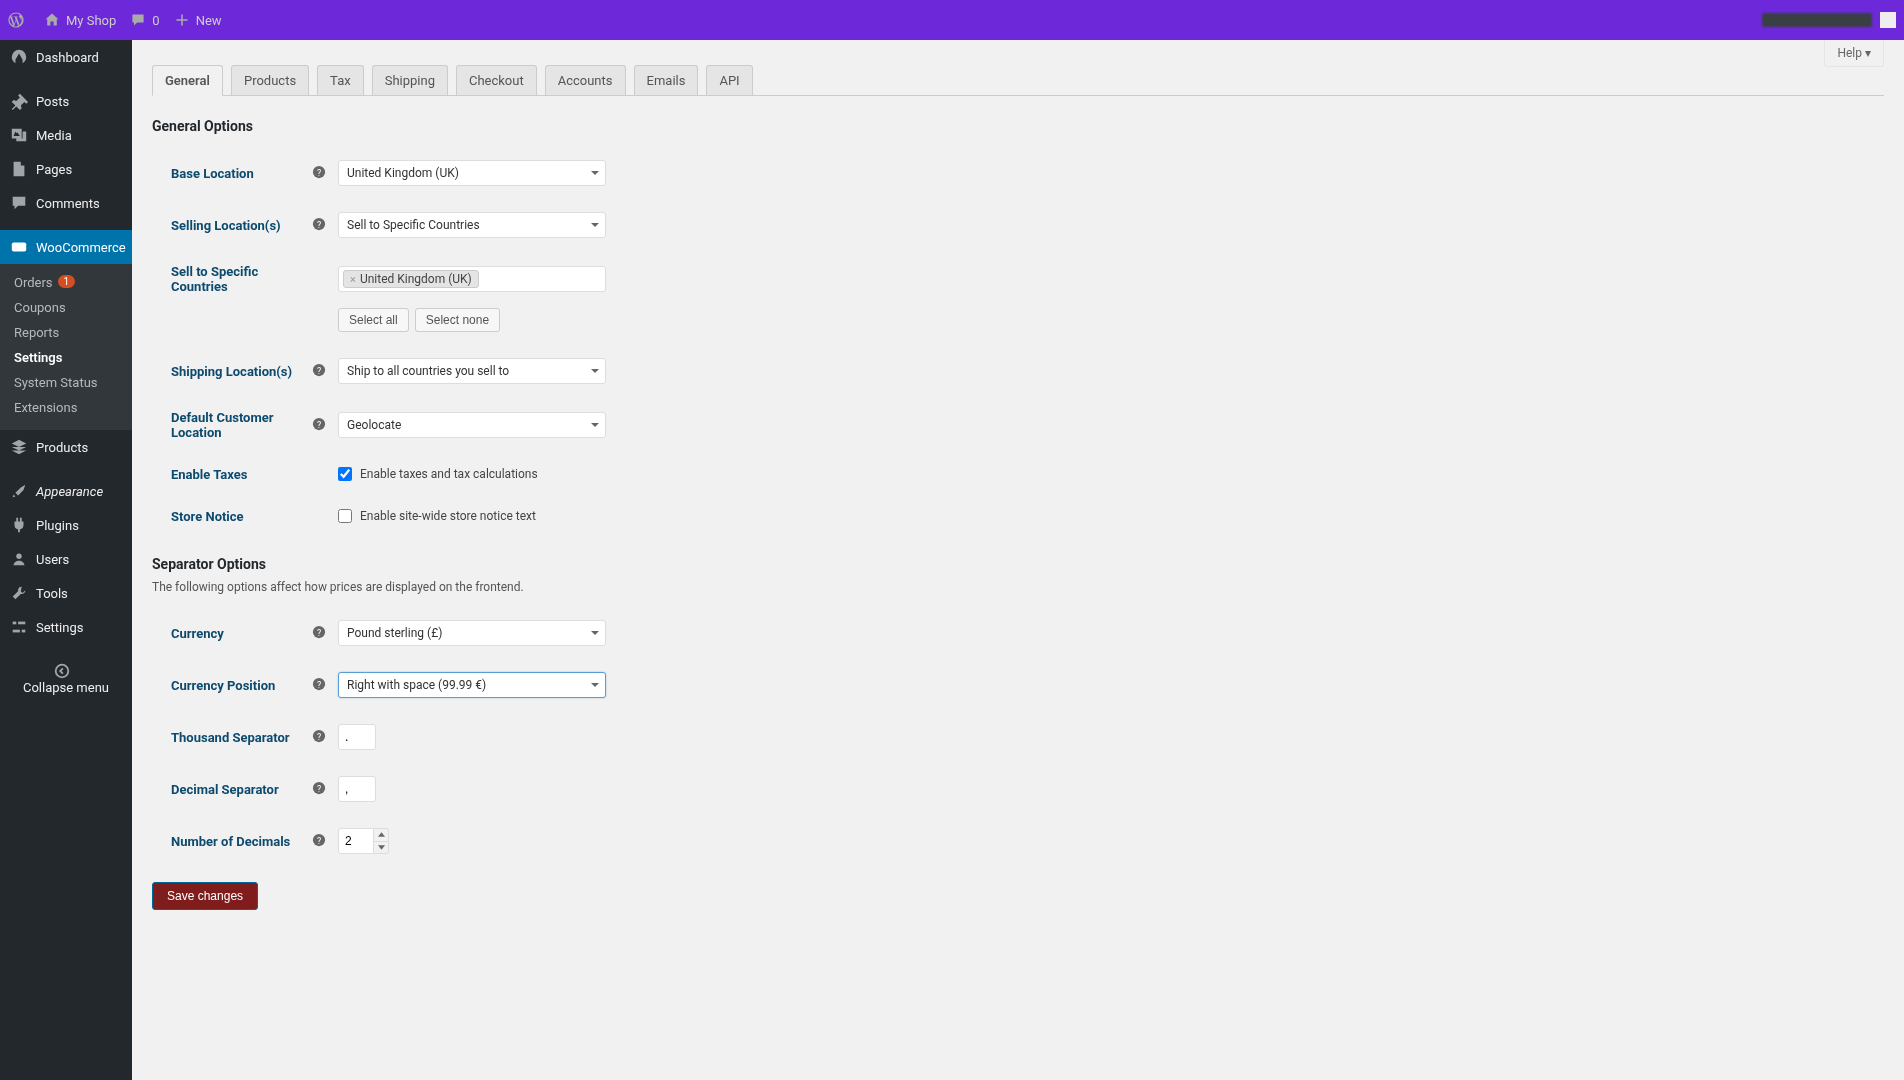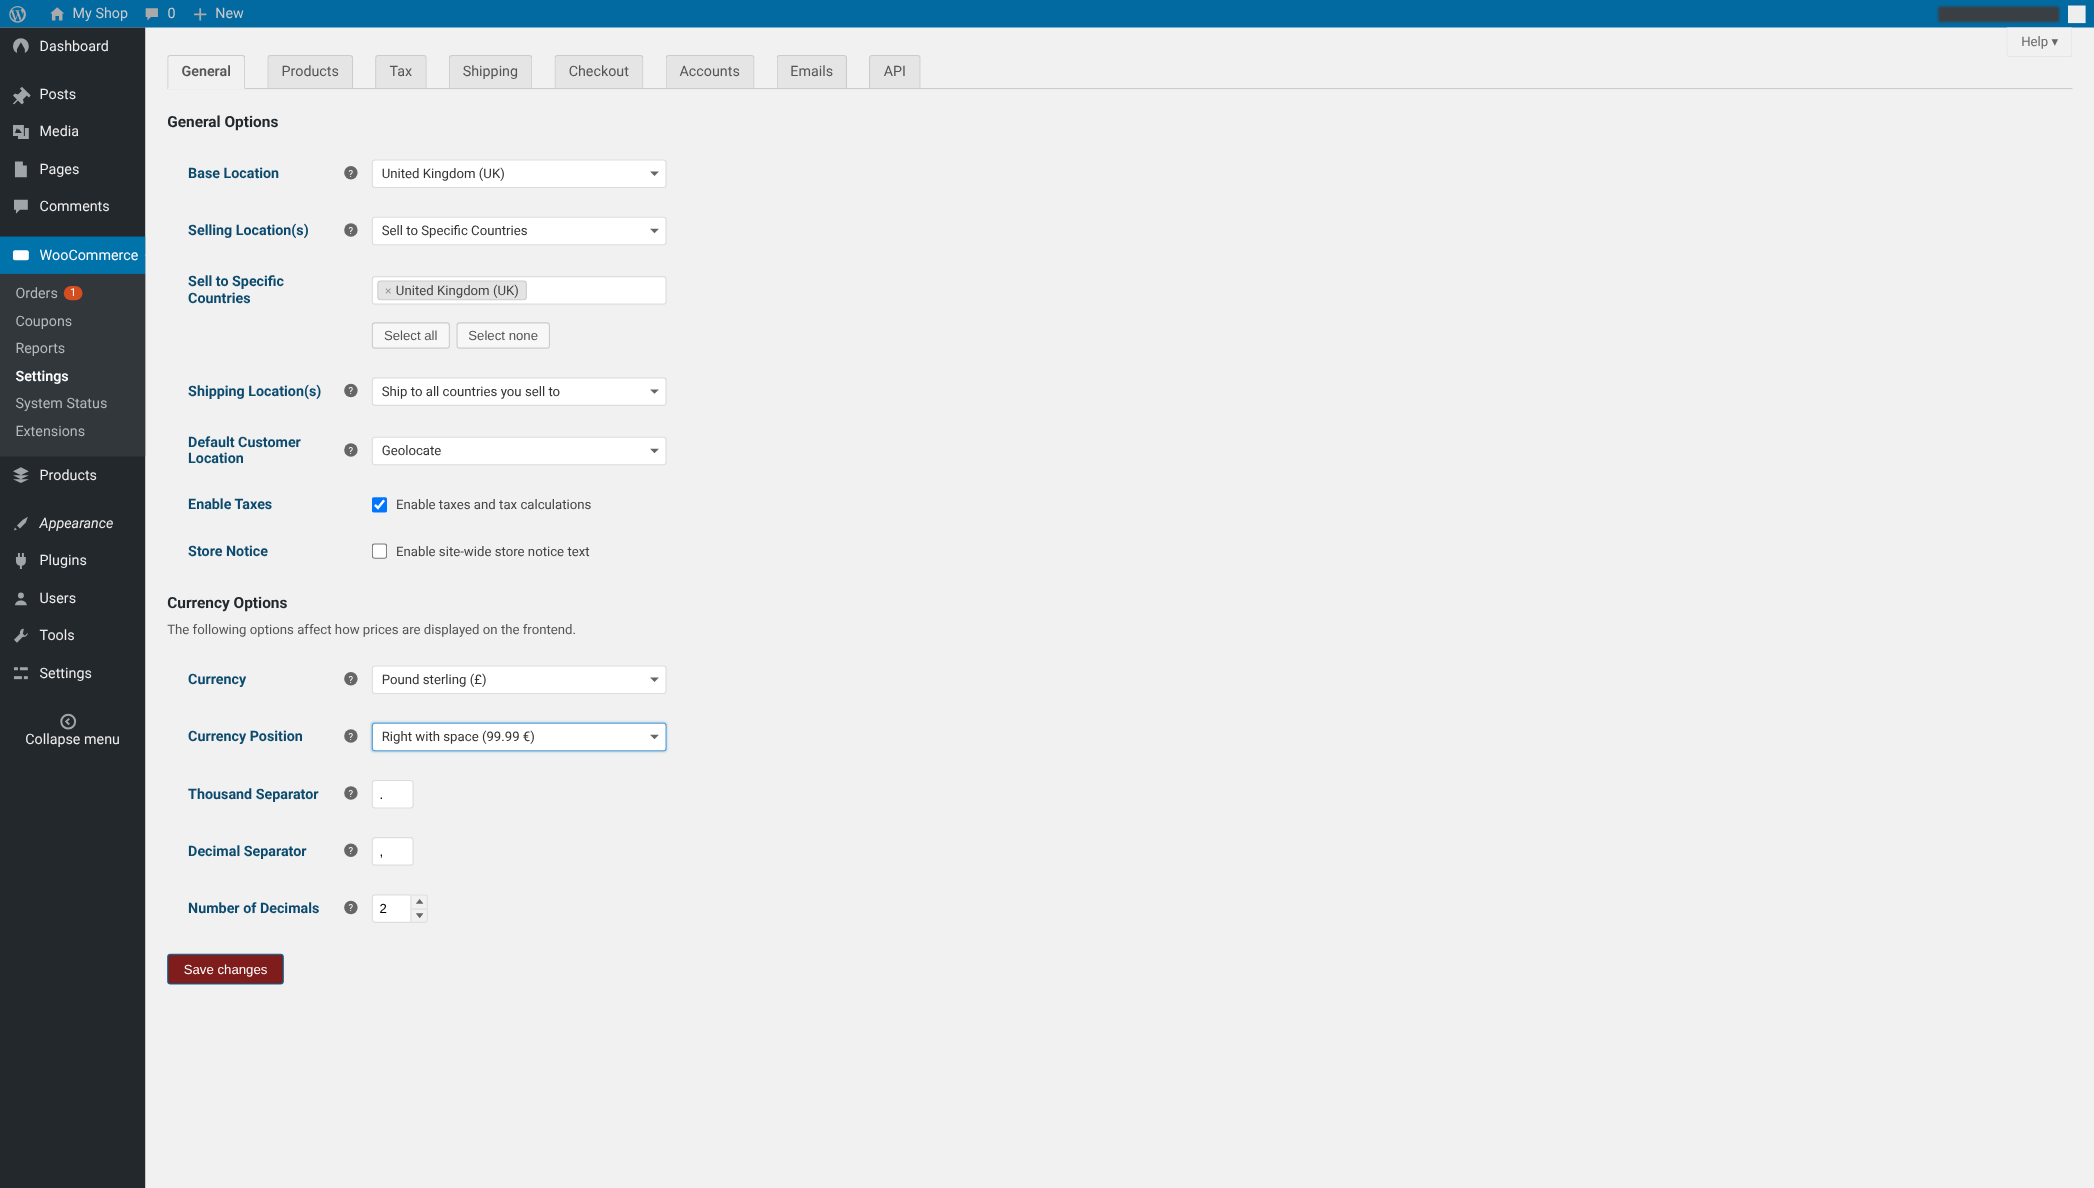"My Shop" .adminbar { background: #0369a1 -> #6d28d9; height: 25px -> 40px }
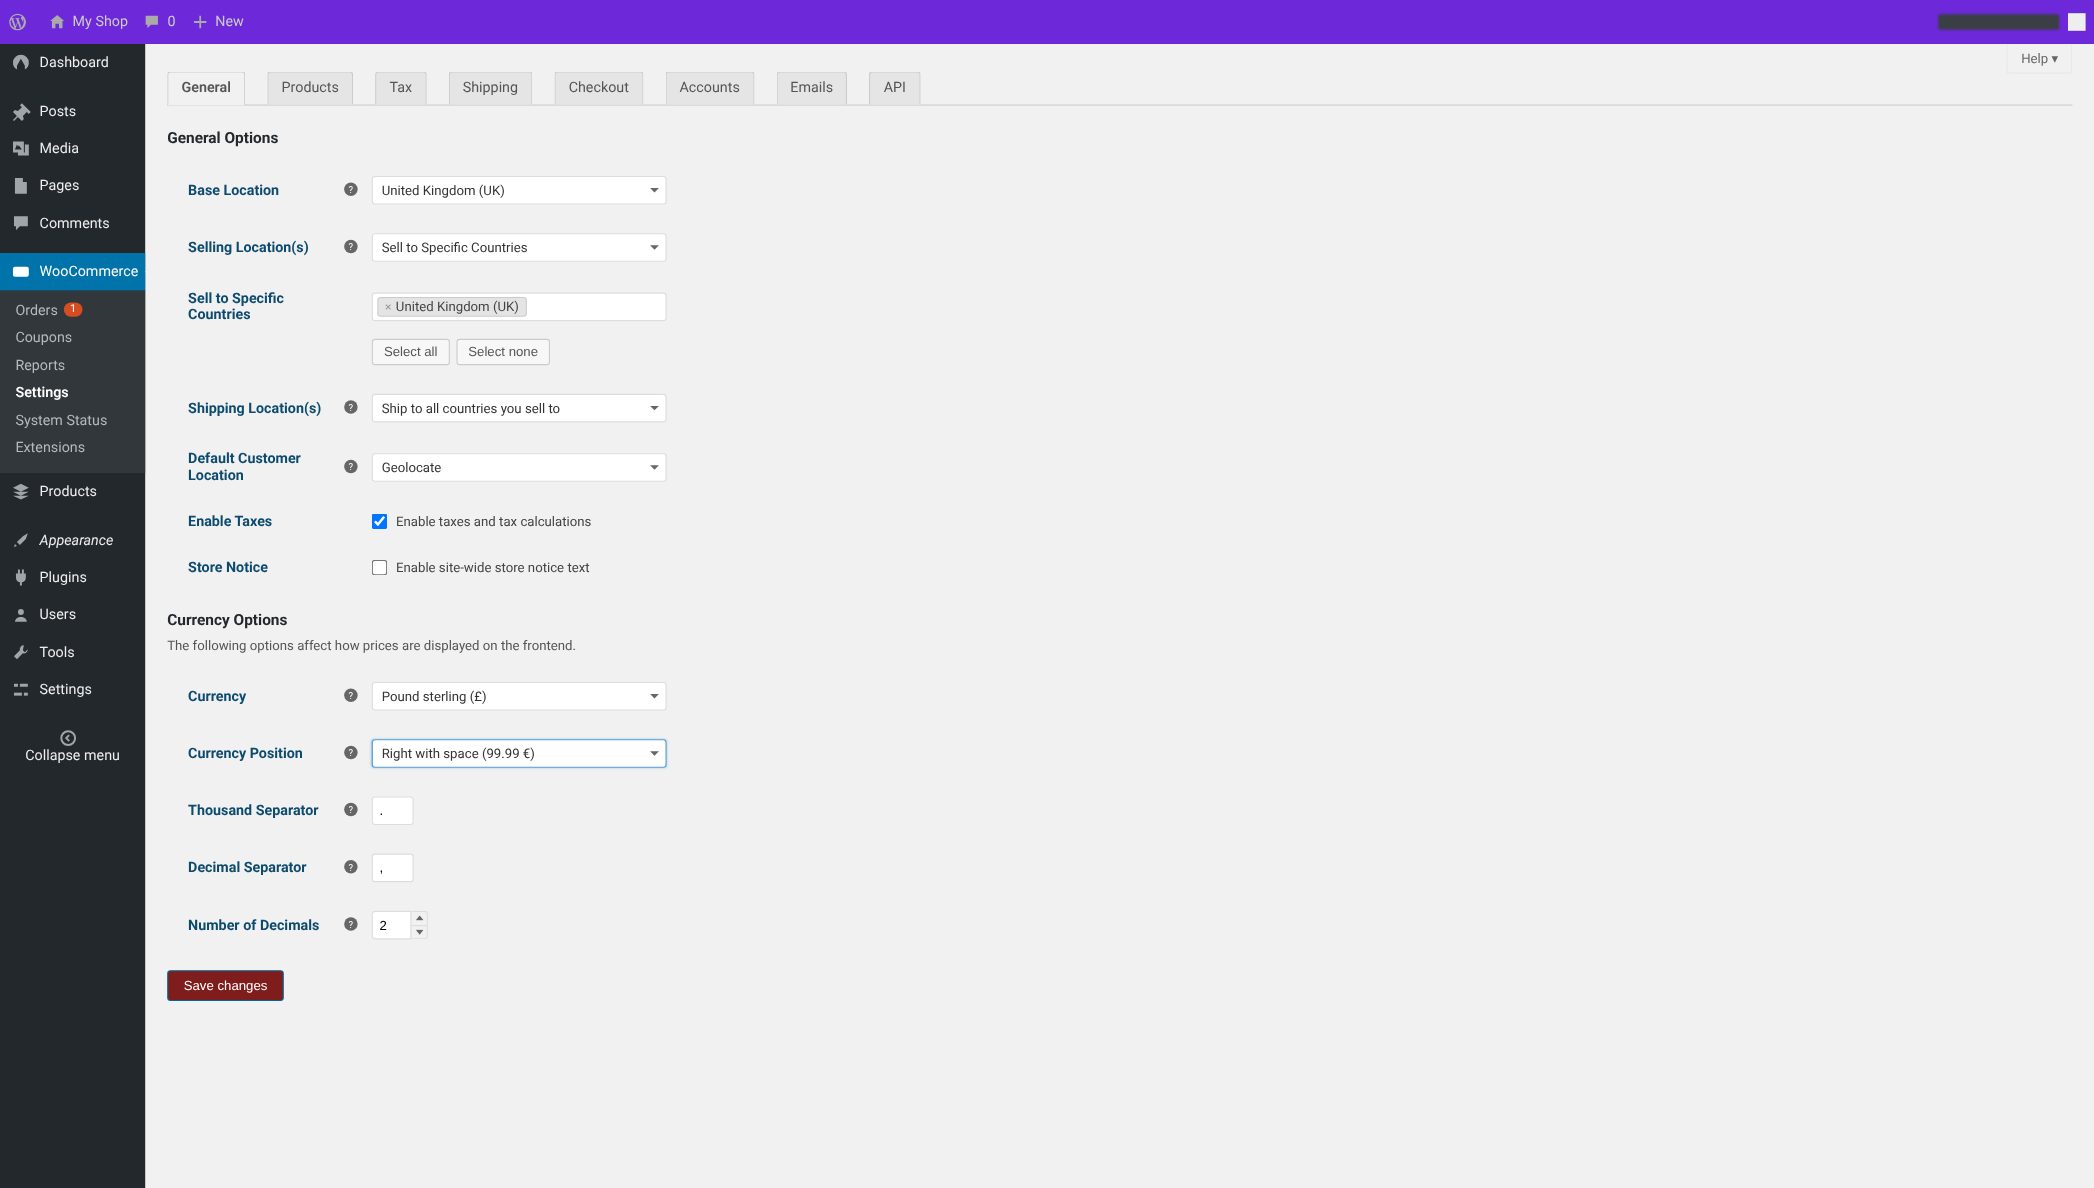"General" .tab { margin-right: 20px -> 8px }
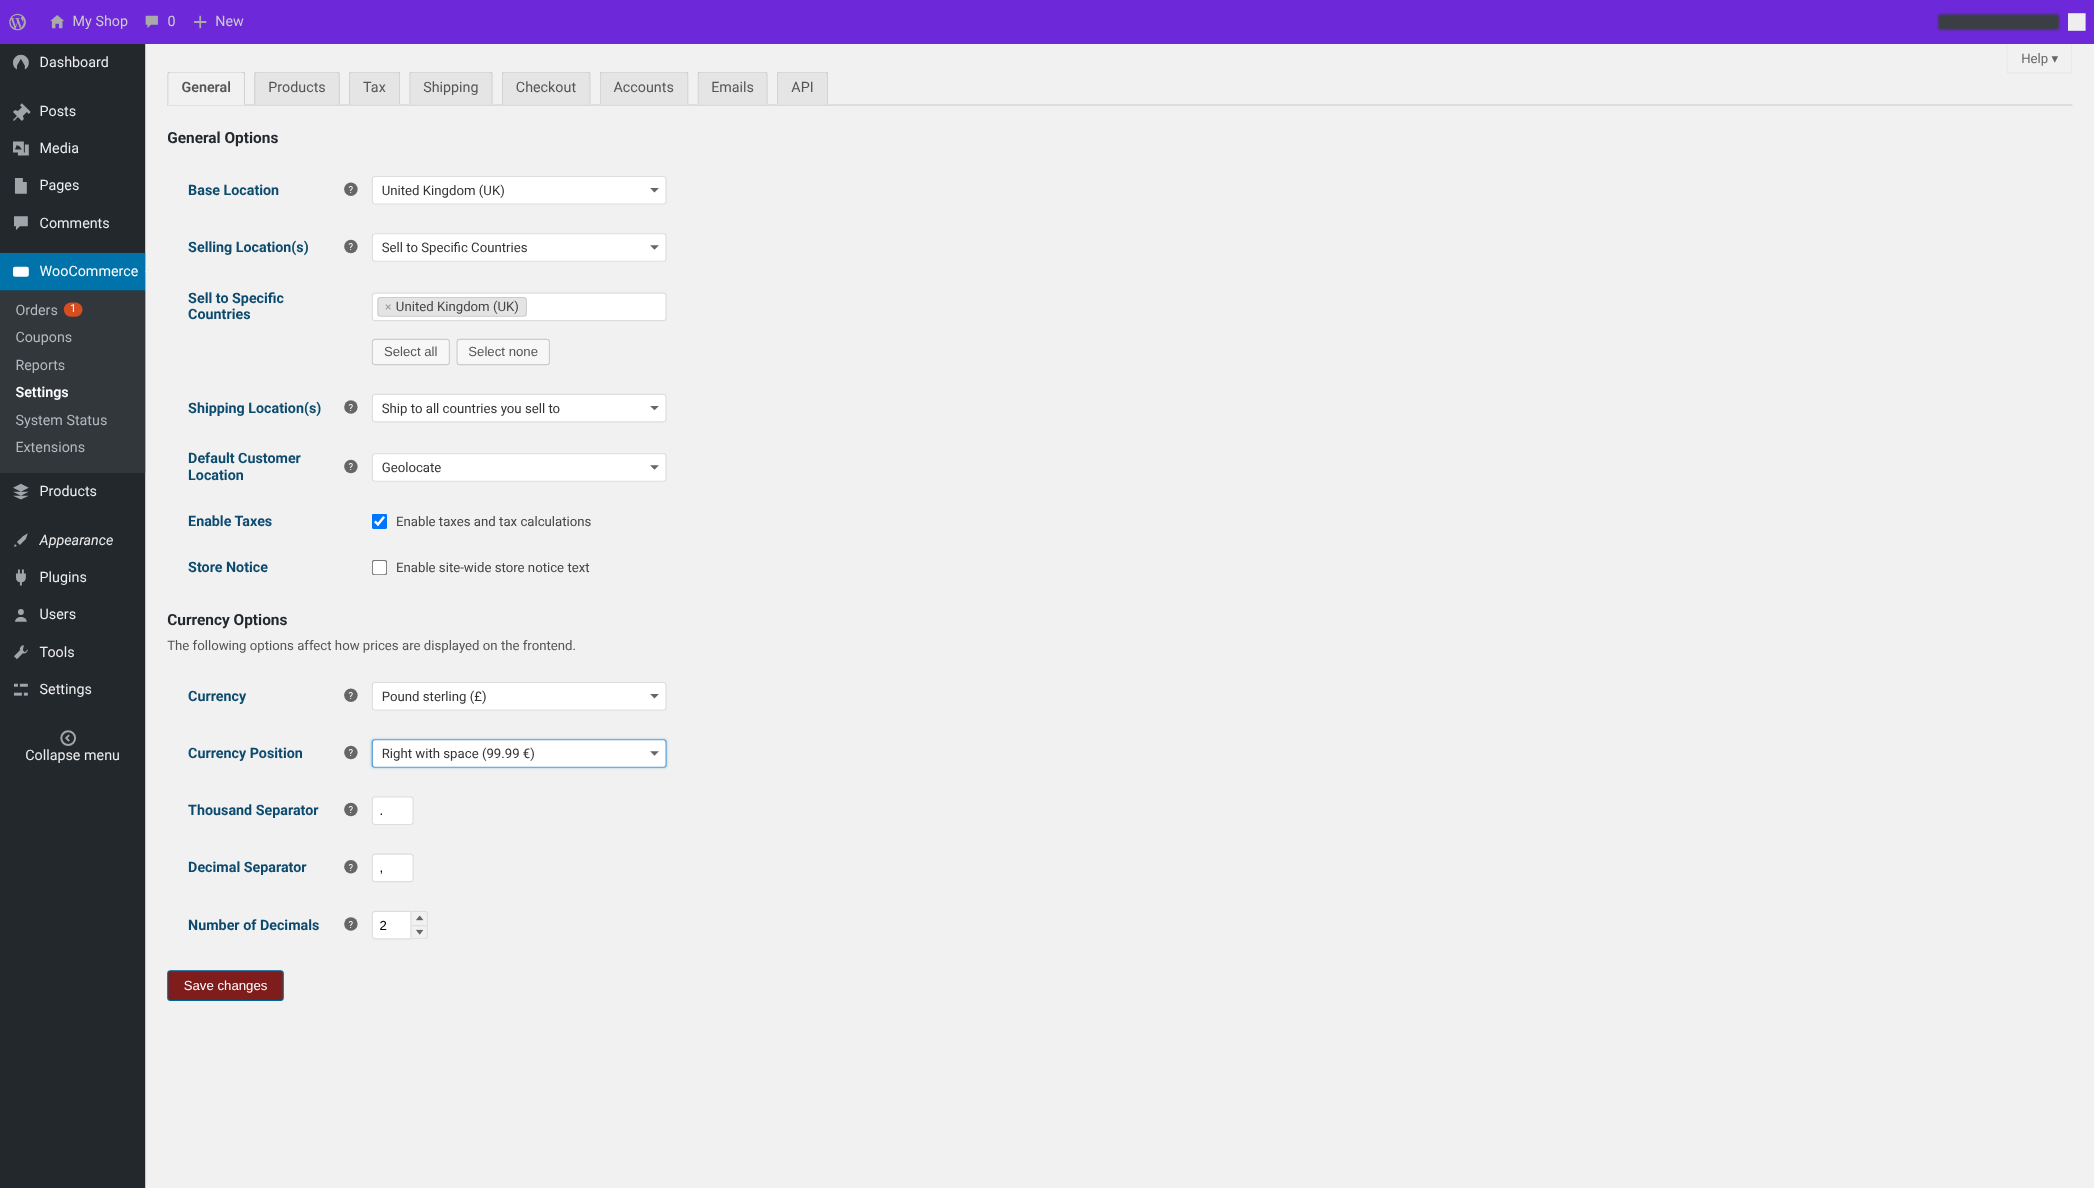"Currency Options" h3.section { text: Currency -> Separator }
